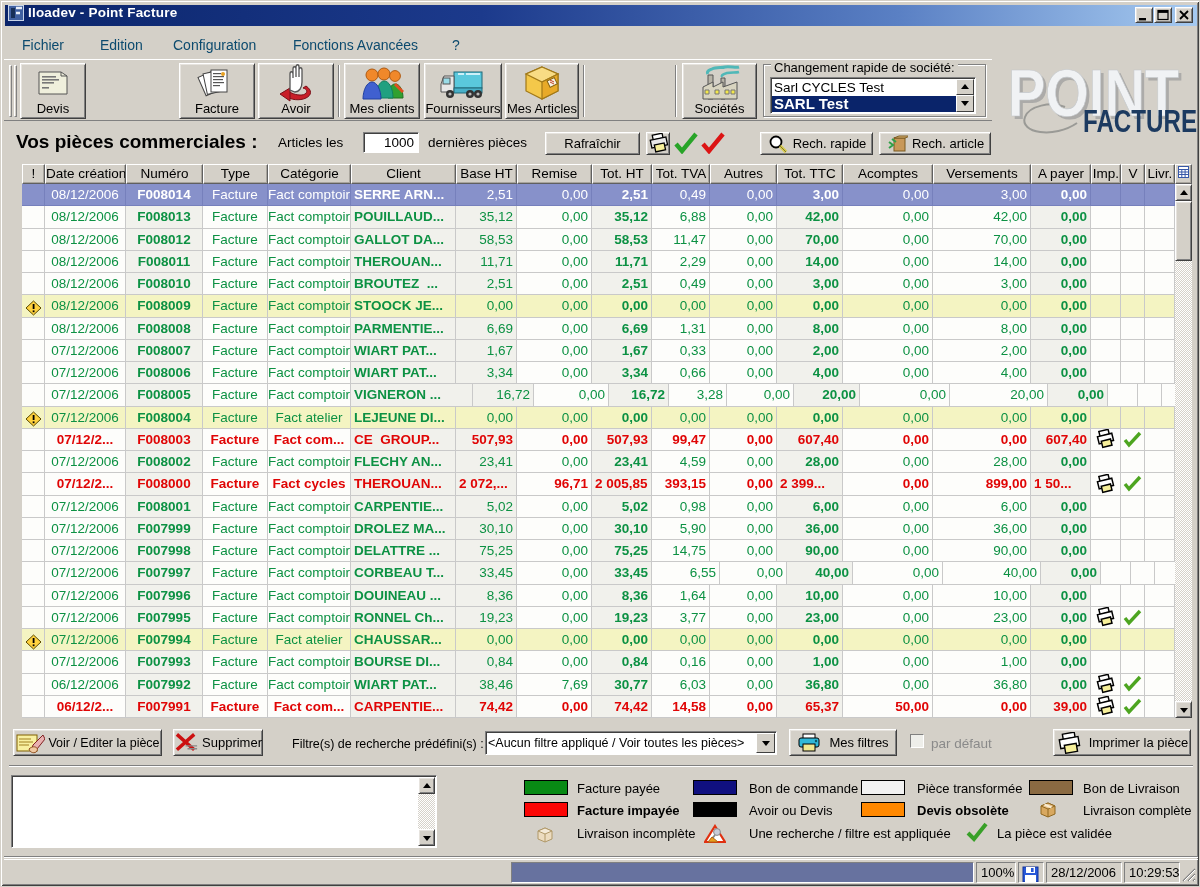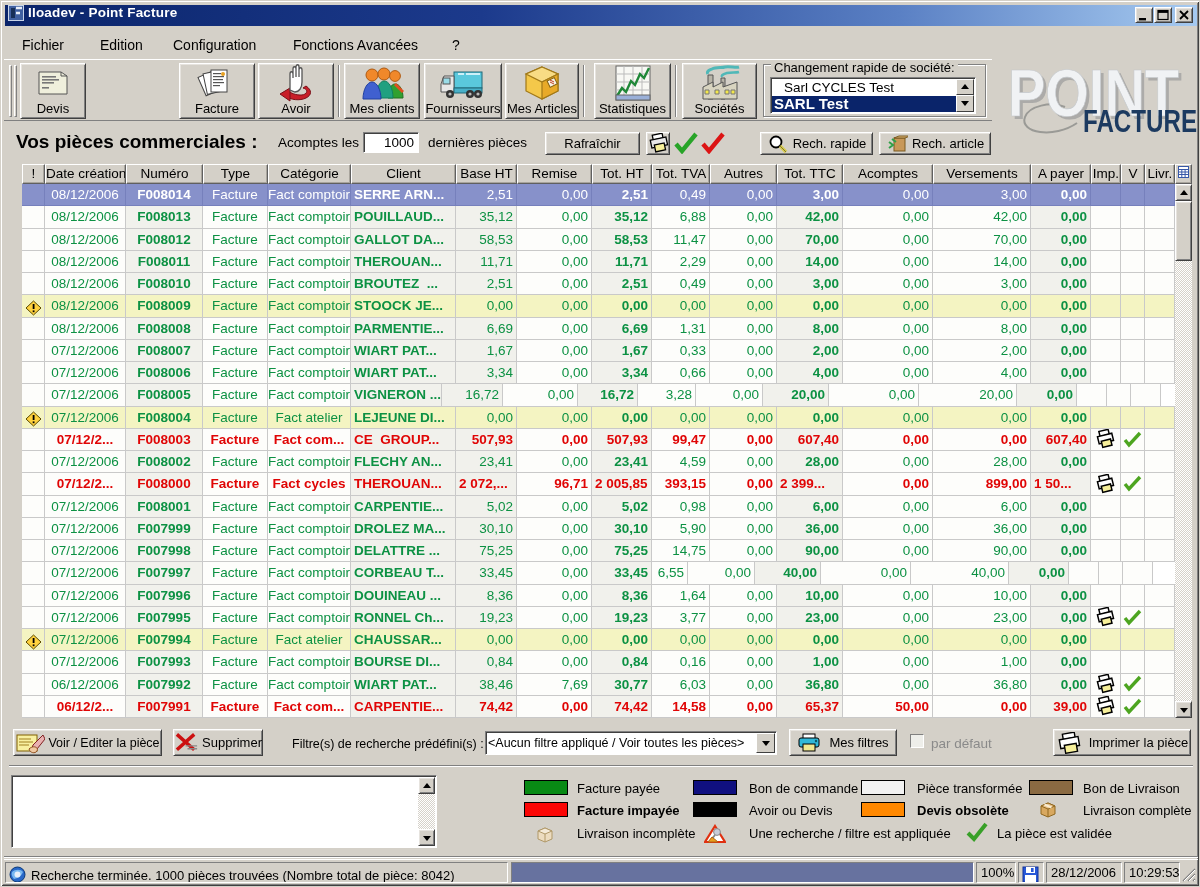"Fichier" .mitem { color: #000000 -> #0c4a6e }
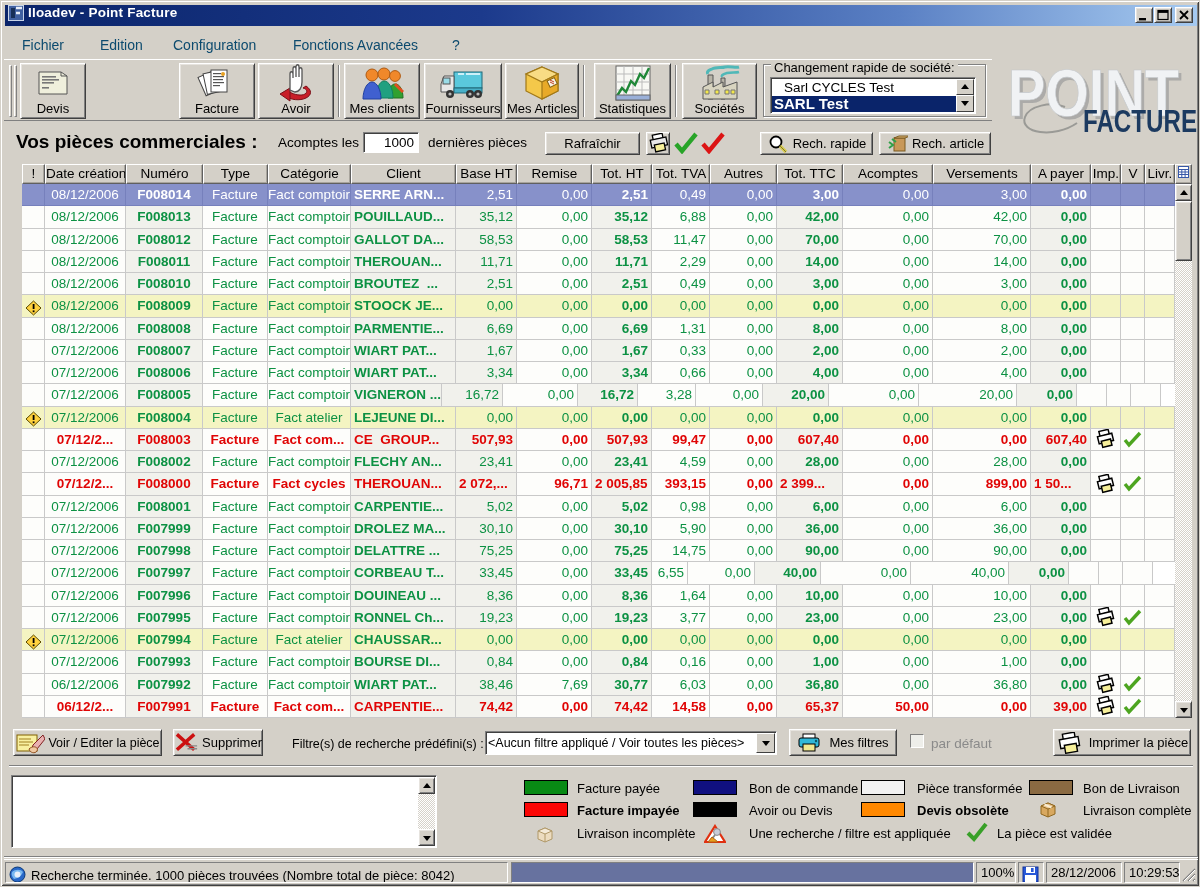"Sarl CYCLES Test" div { padding-left: 12px -> 2px }
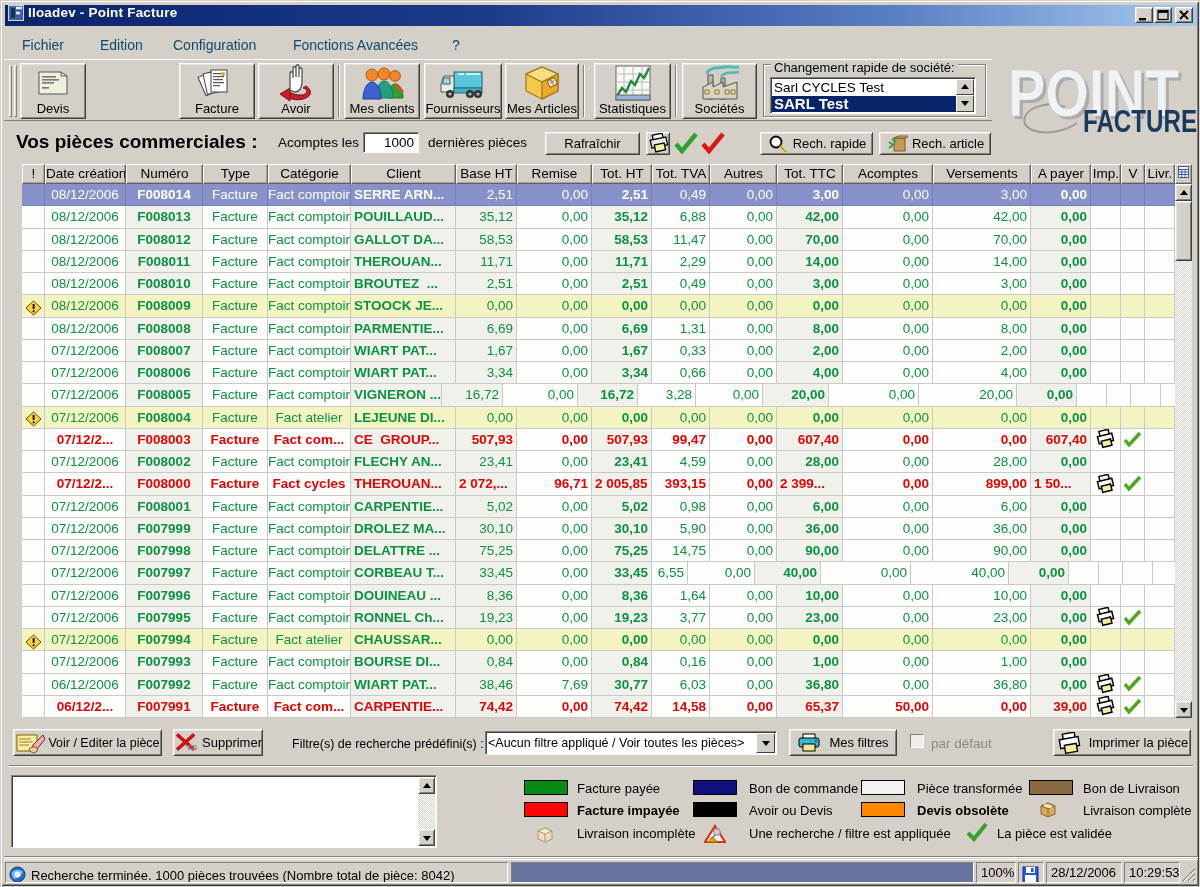"Statistiques" div.tbtn { html: <div><div> <svg> <g> <rect></rect> <path></path> <path></path> <rect></rect> </g> </svg> </div>Statistiques</div> -> none }
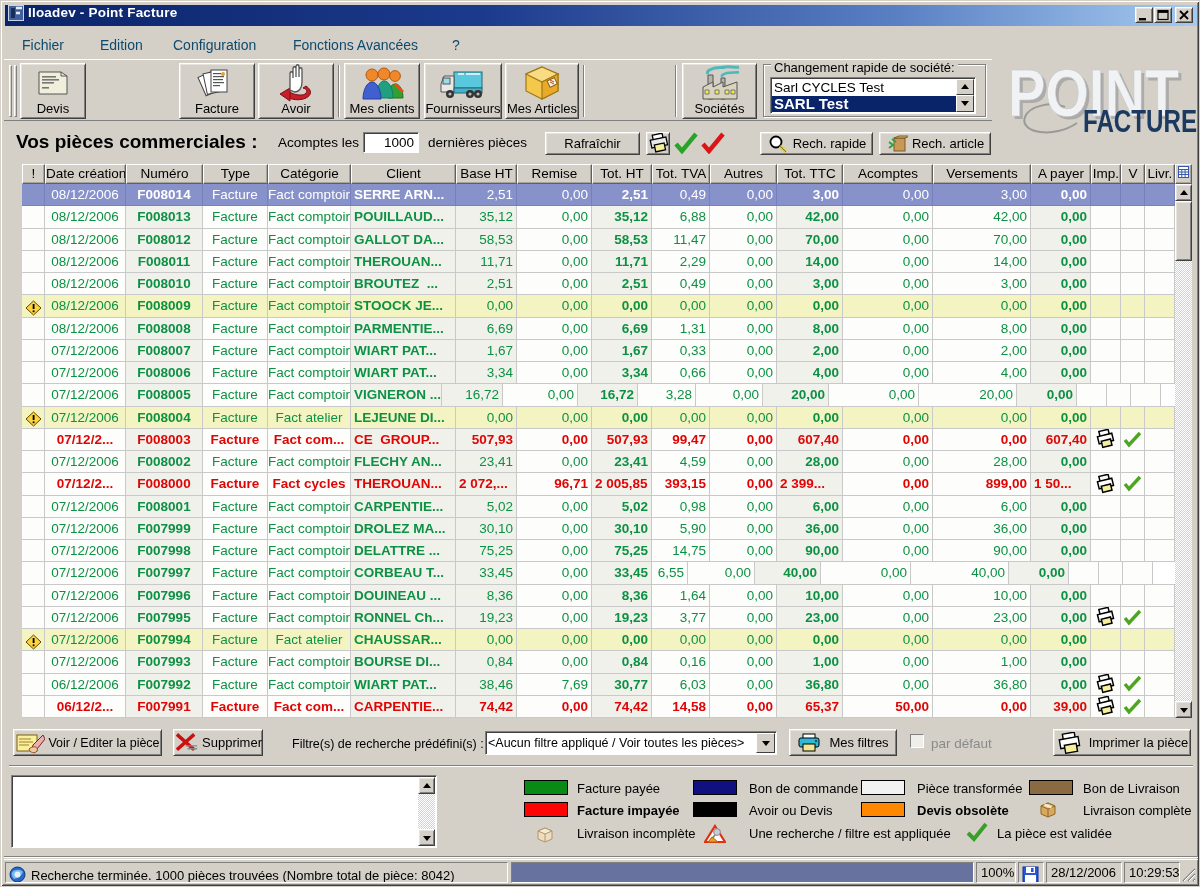"Acomptes les" div.abs { text: Acomptes -> Articles }
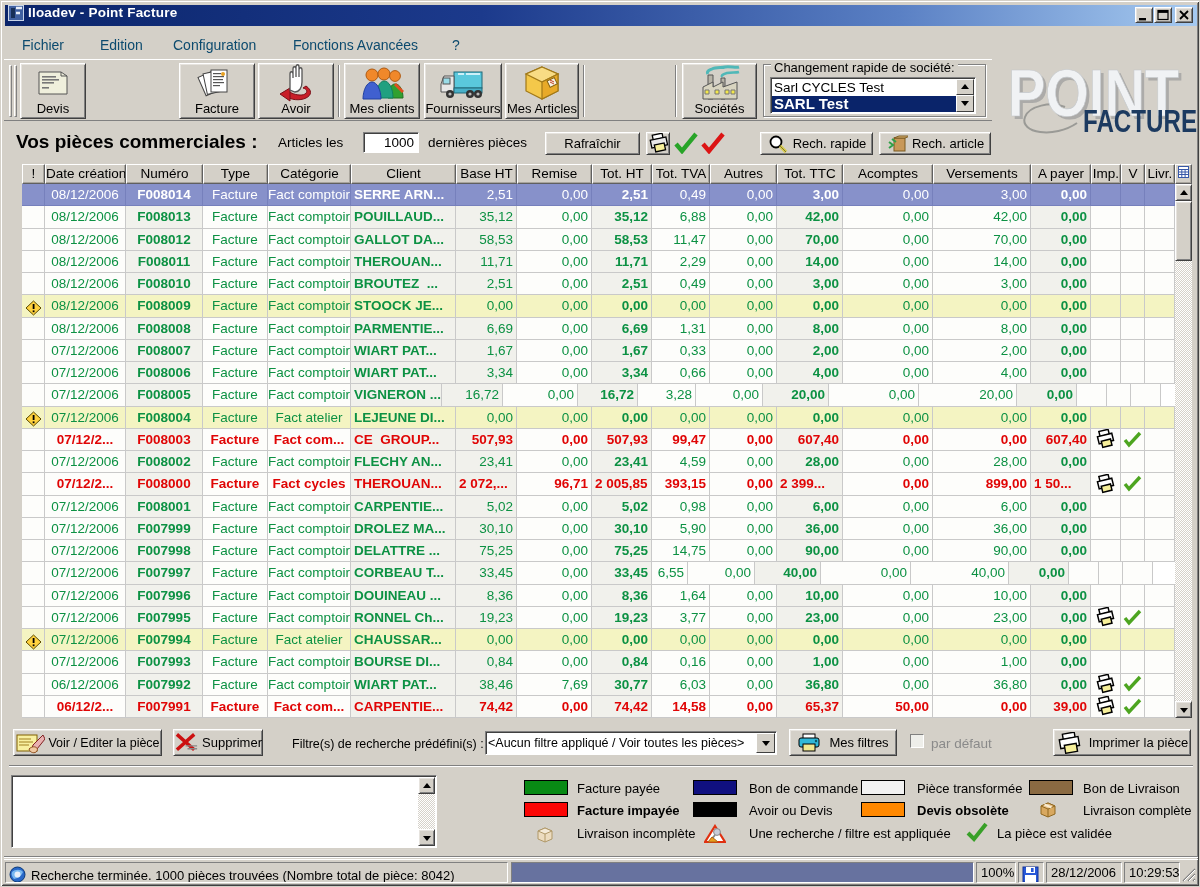"VIGNERON ..." div.tc { width: 91px -> 122px }
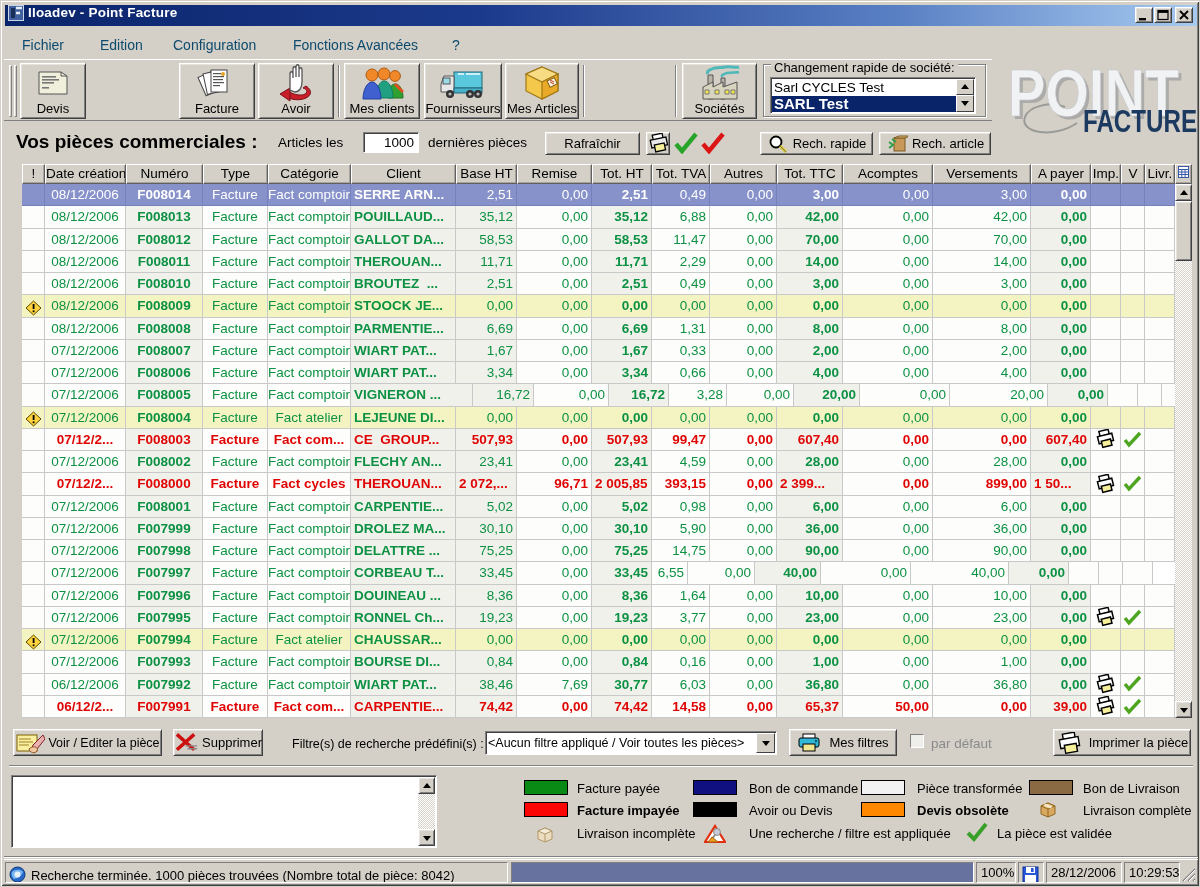"6,55" div.tc { width: 36px -> 68px }
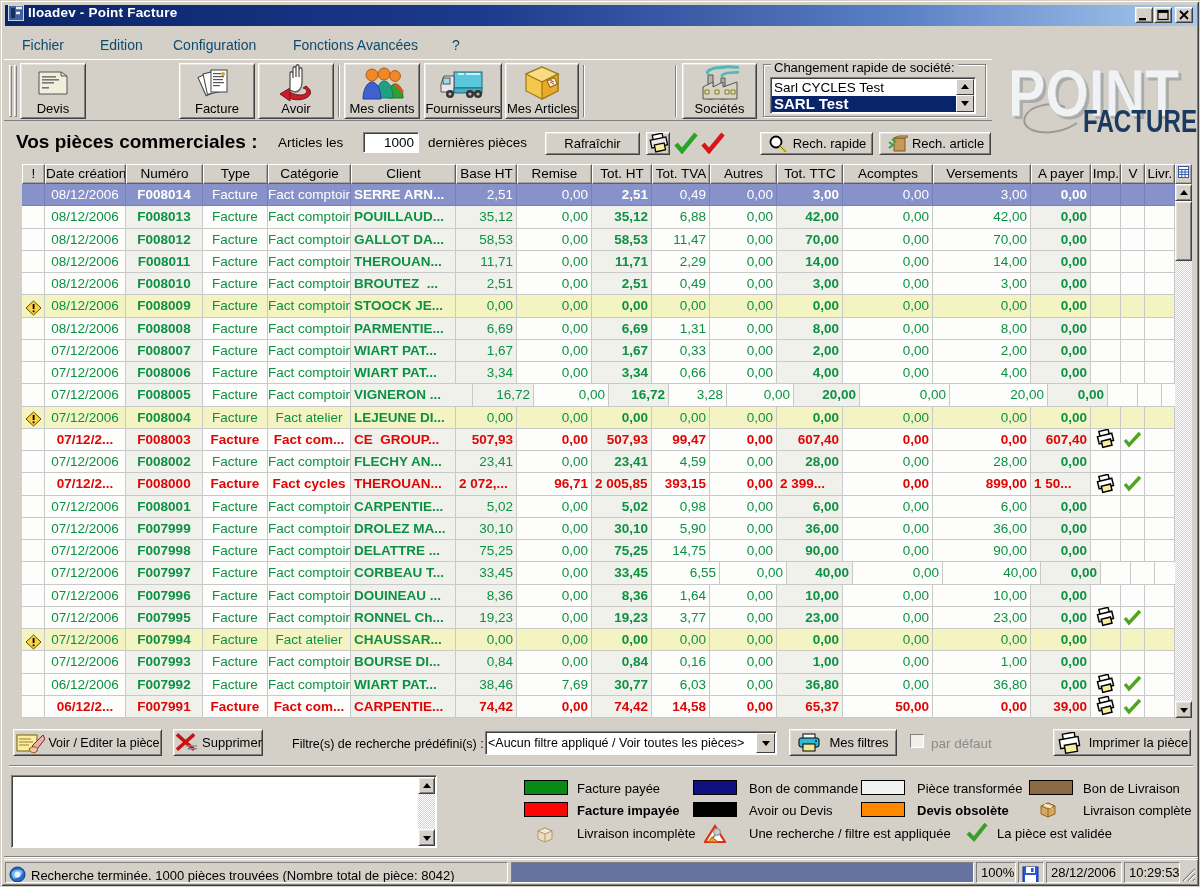"Recherche terminée. 1000 pièces trouvées" div.seg { html: <div><span><svg> <circle></circle> <path></path> <circle></circle> </svg></span>Recherche terminée. 1000 pièces trouvées (Nombre total de pièce: 8042)</div> -> none }
